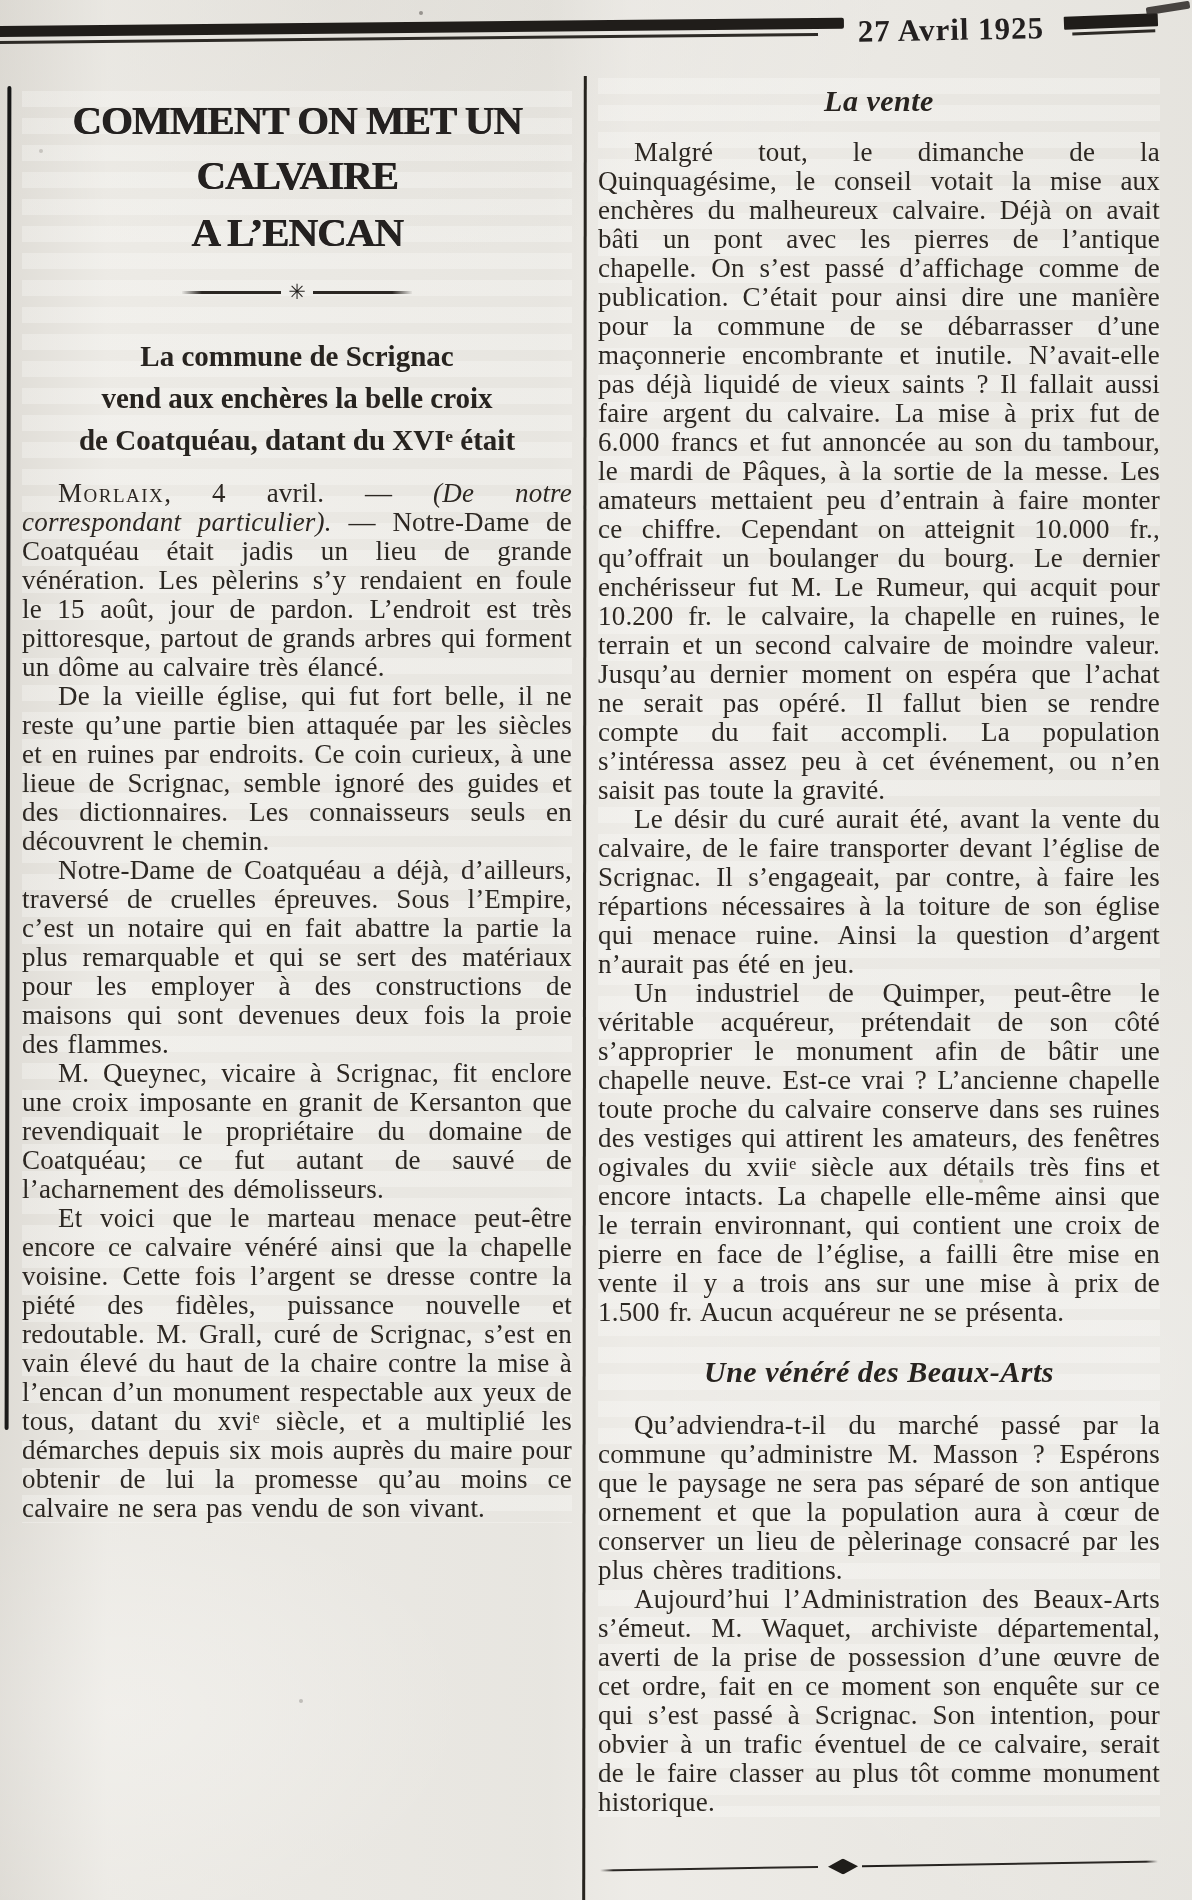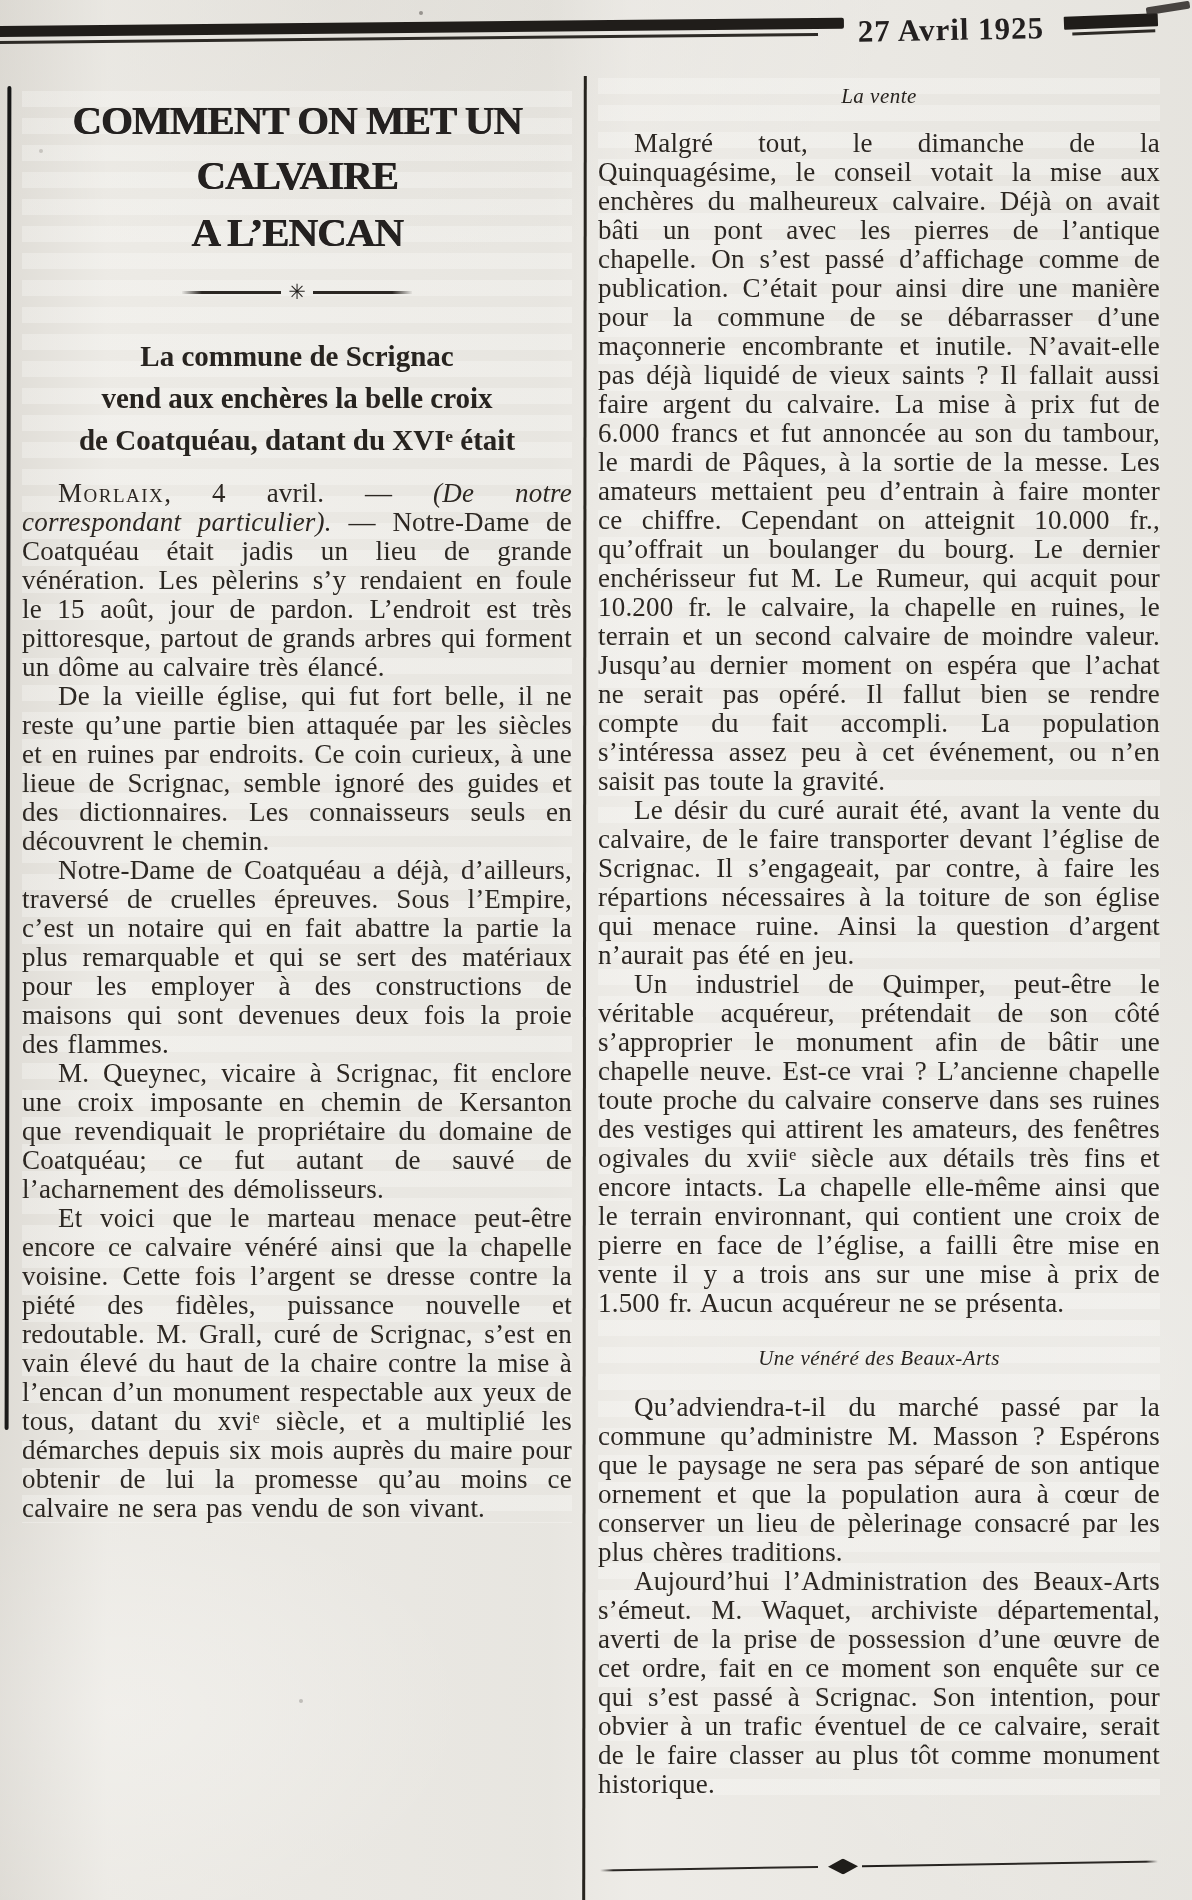"La vente" .section-heading { font-size: 21px -> 30px; font-weight: 400 -> 700 }
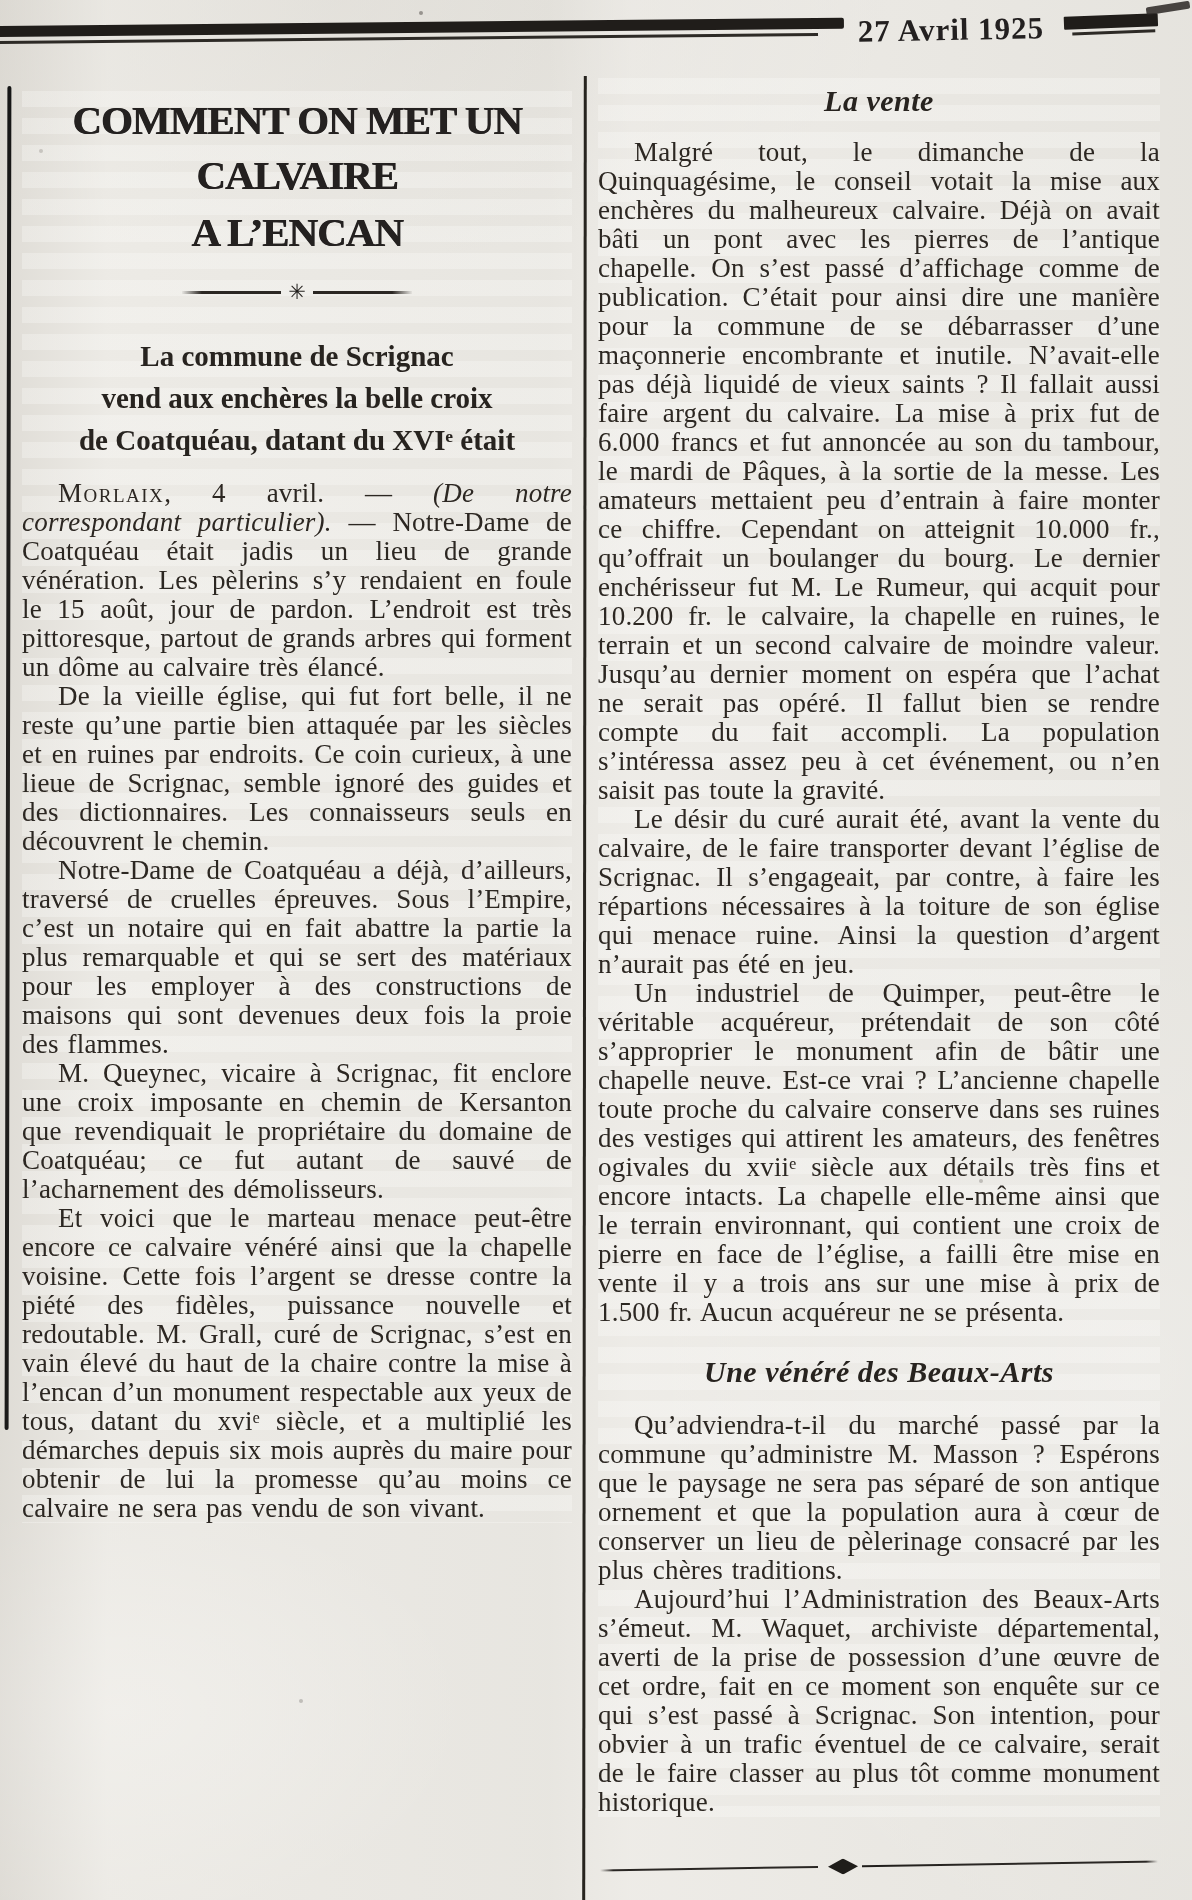"M. Queynec, vicaire à Scrignac," p.body-p { text: chemin -> granit }
